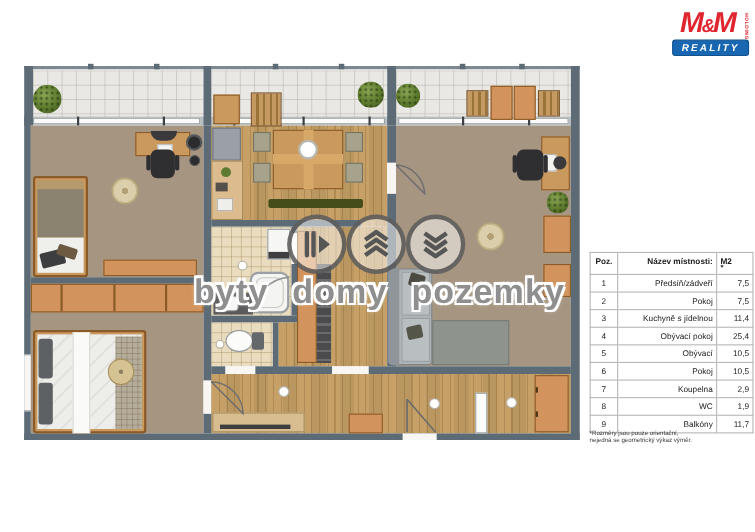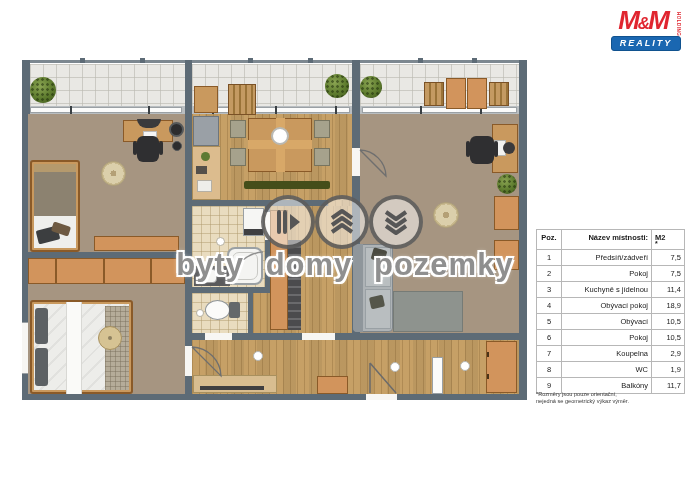"18,9" td.col-area { text: 18,9 -> 25,4 }
